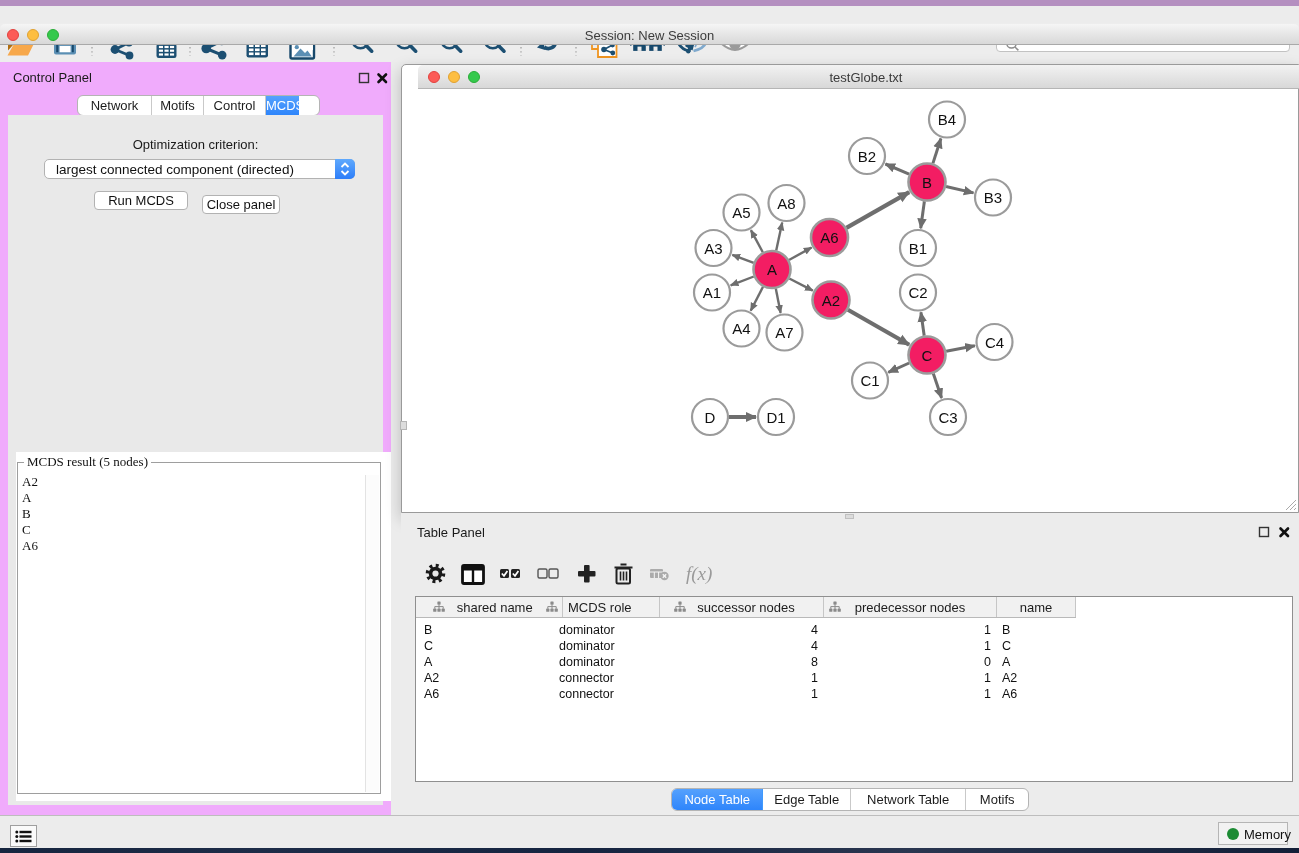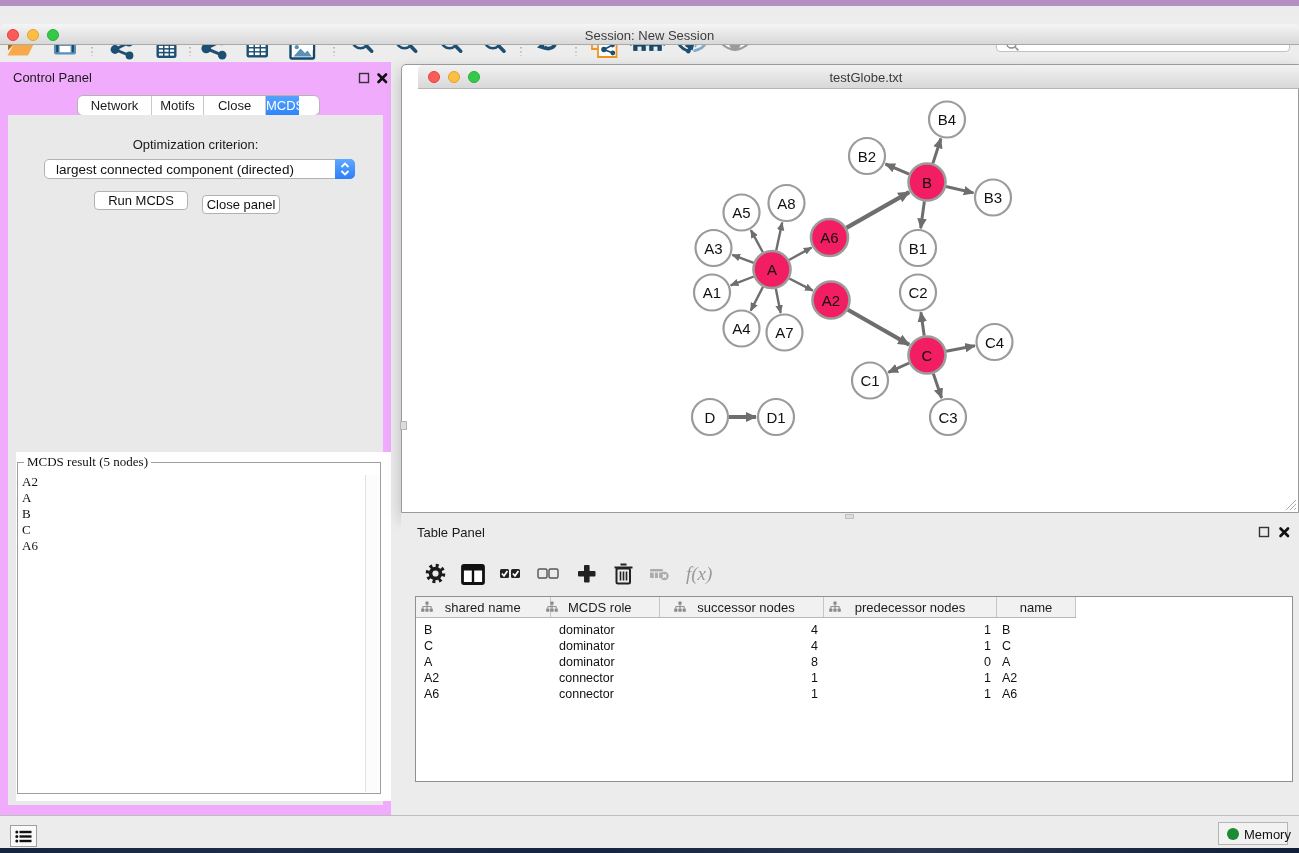"Close" div { text: Close -> Control }
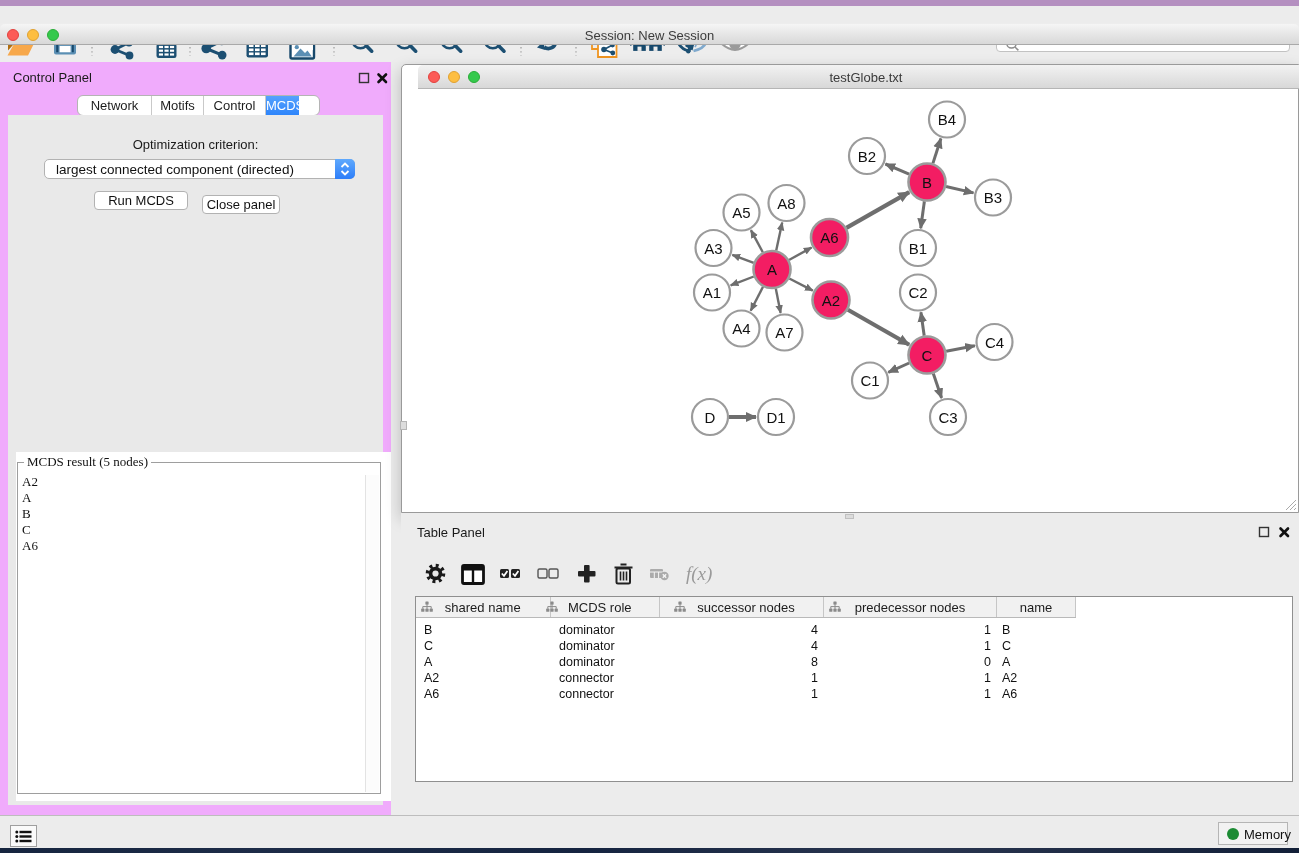"shared name" div.cell { left: 0px -> 12px }
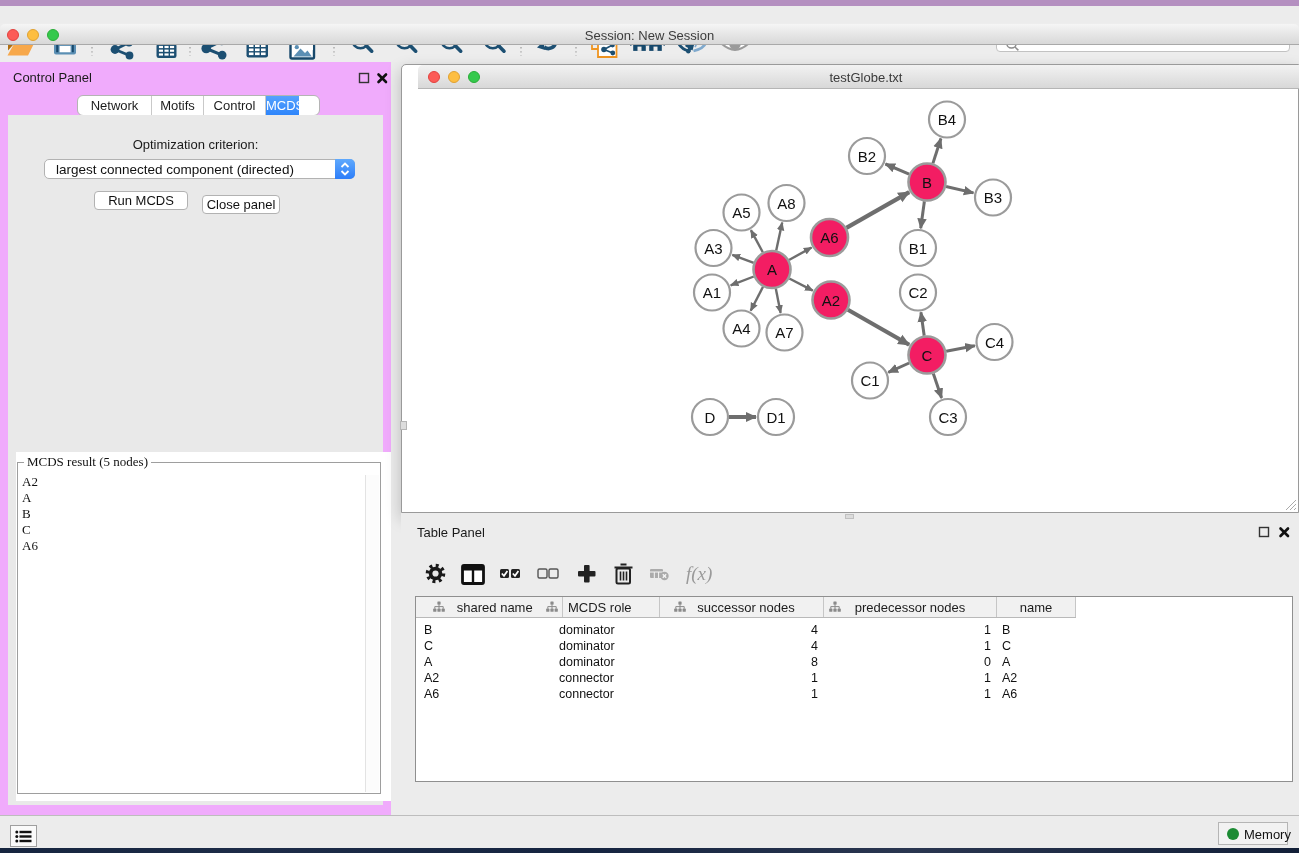"Node Table" div.seg { html: none -> <div> <div>Node Table</div> <div>Edge Table</div> <div>Network Table</div> <div>Motifs</div> </div> }
